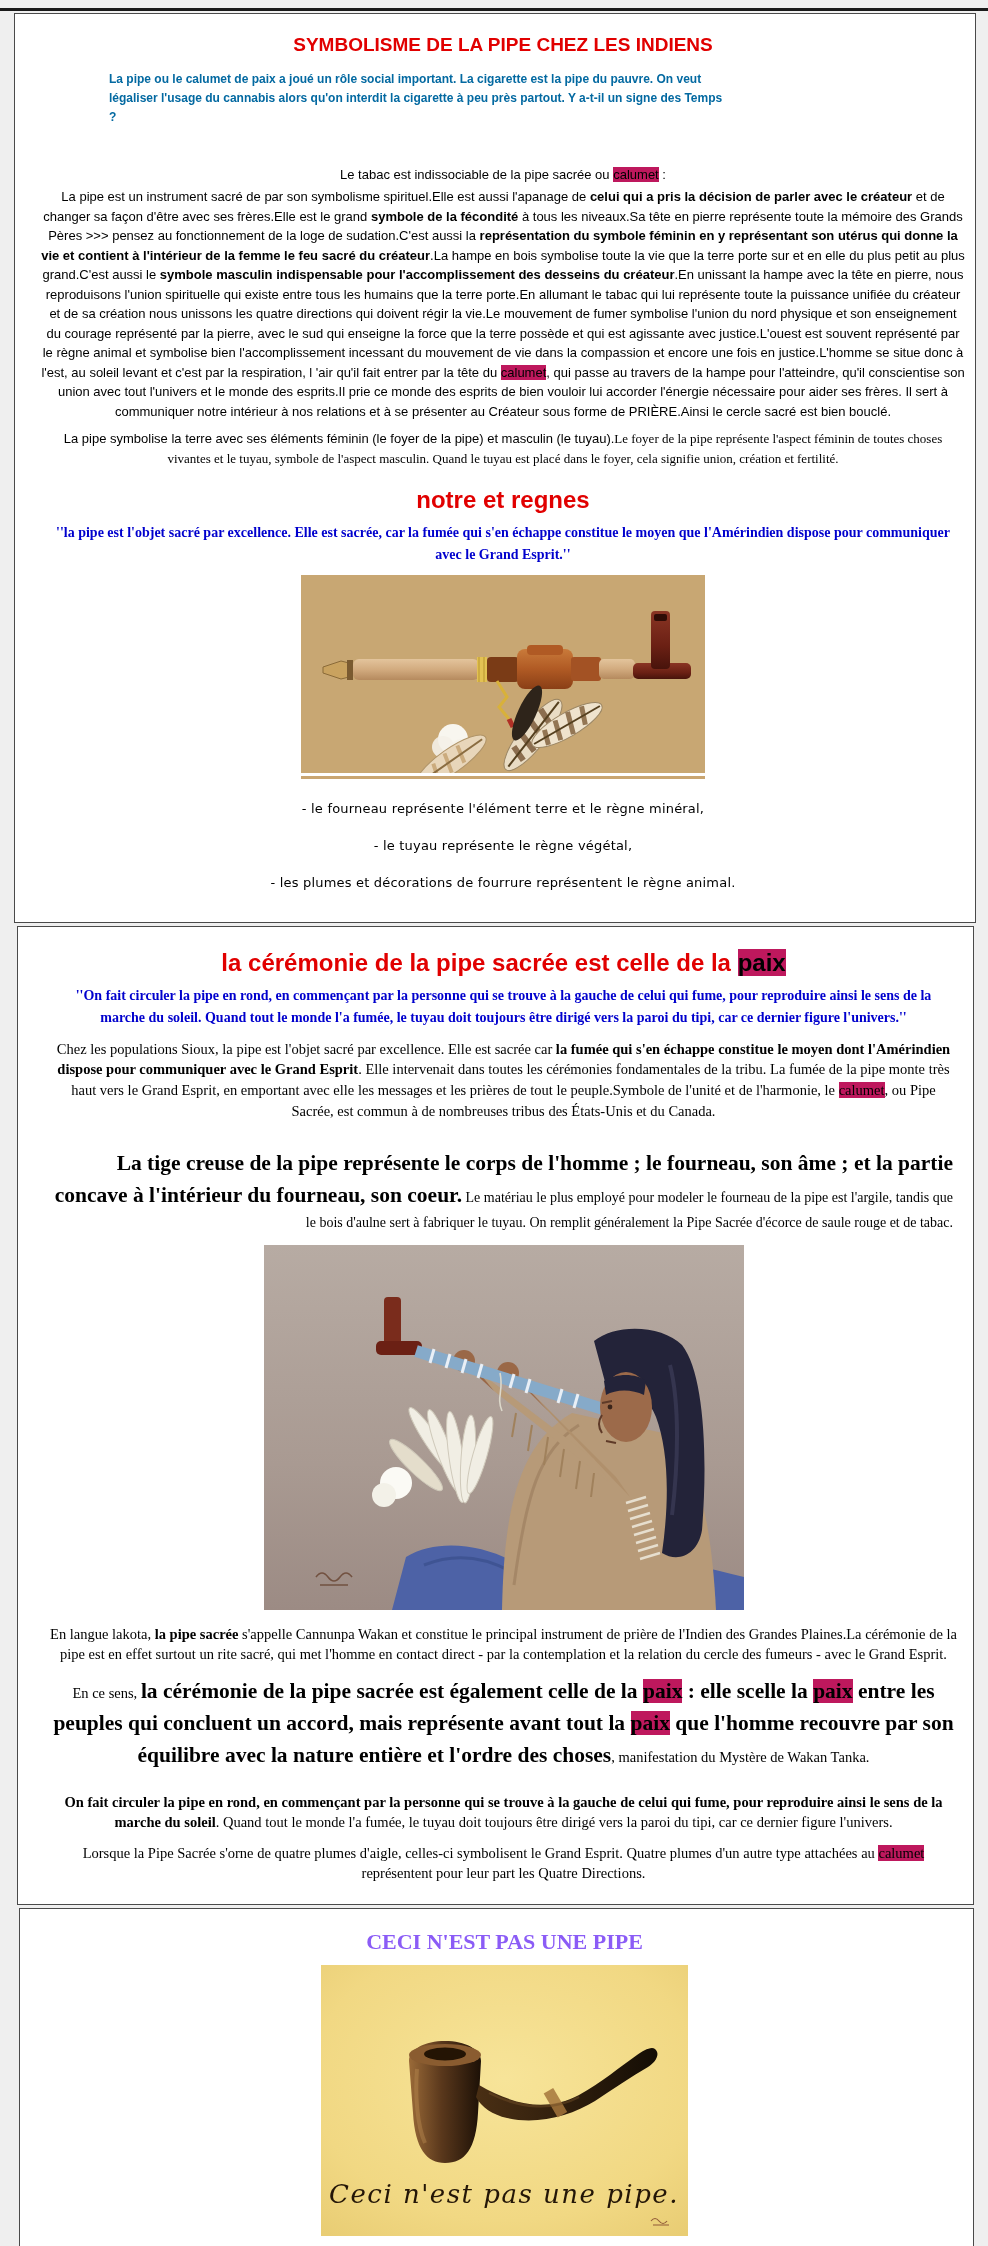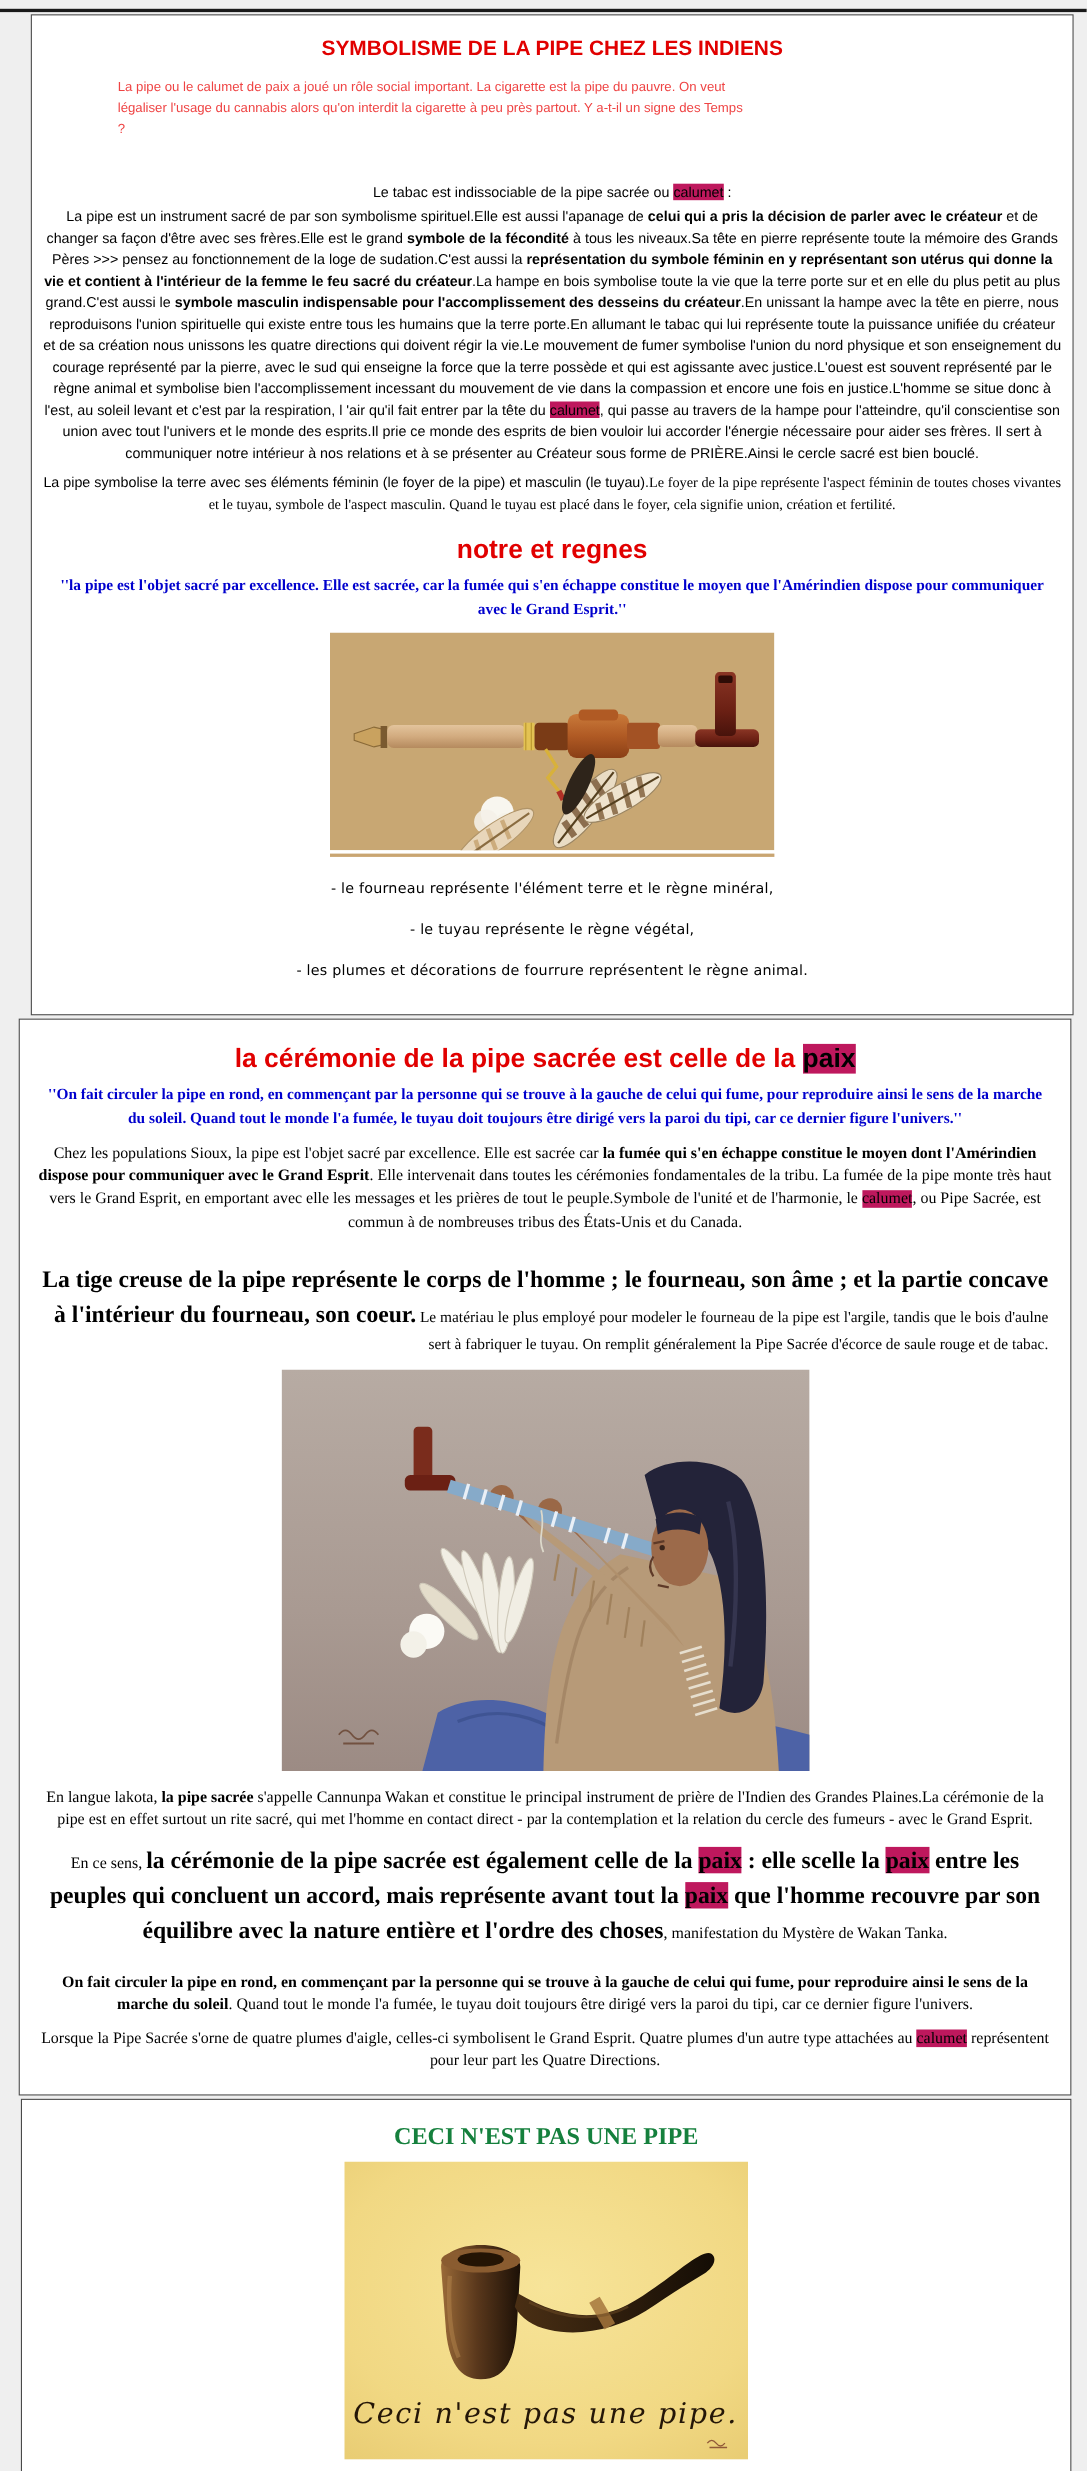"SYMBOLISME DE LA PIPE CHEZ" .box { margin: 0 12px 3px 28px -> 0 12px 3px 14px; padding: 4px 6px 10px 6px -> 4px 6px 10px 22px }
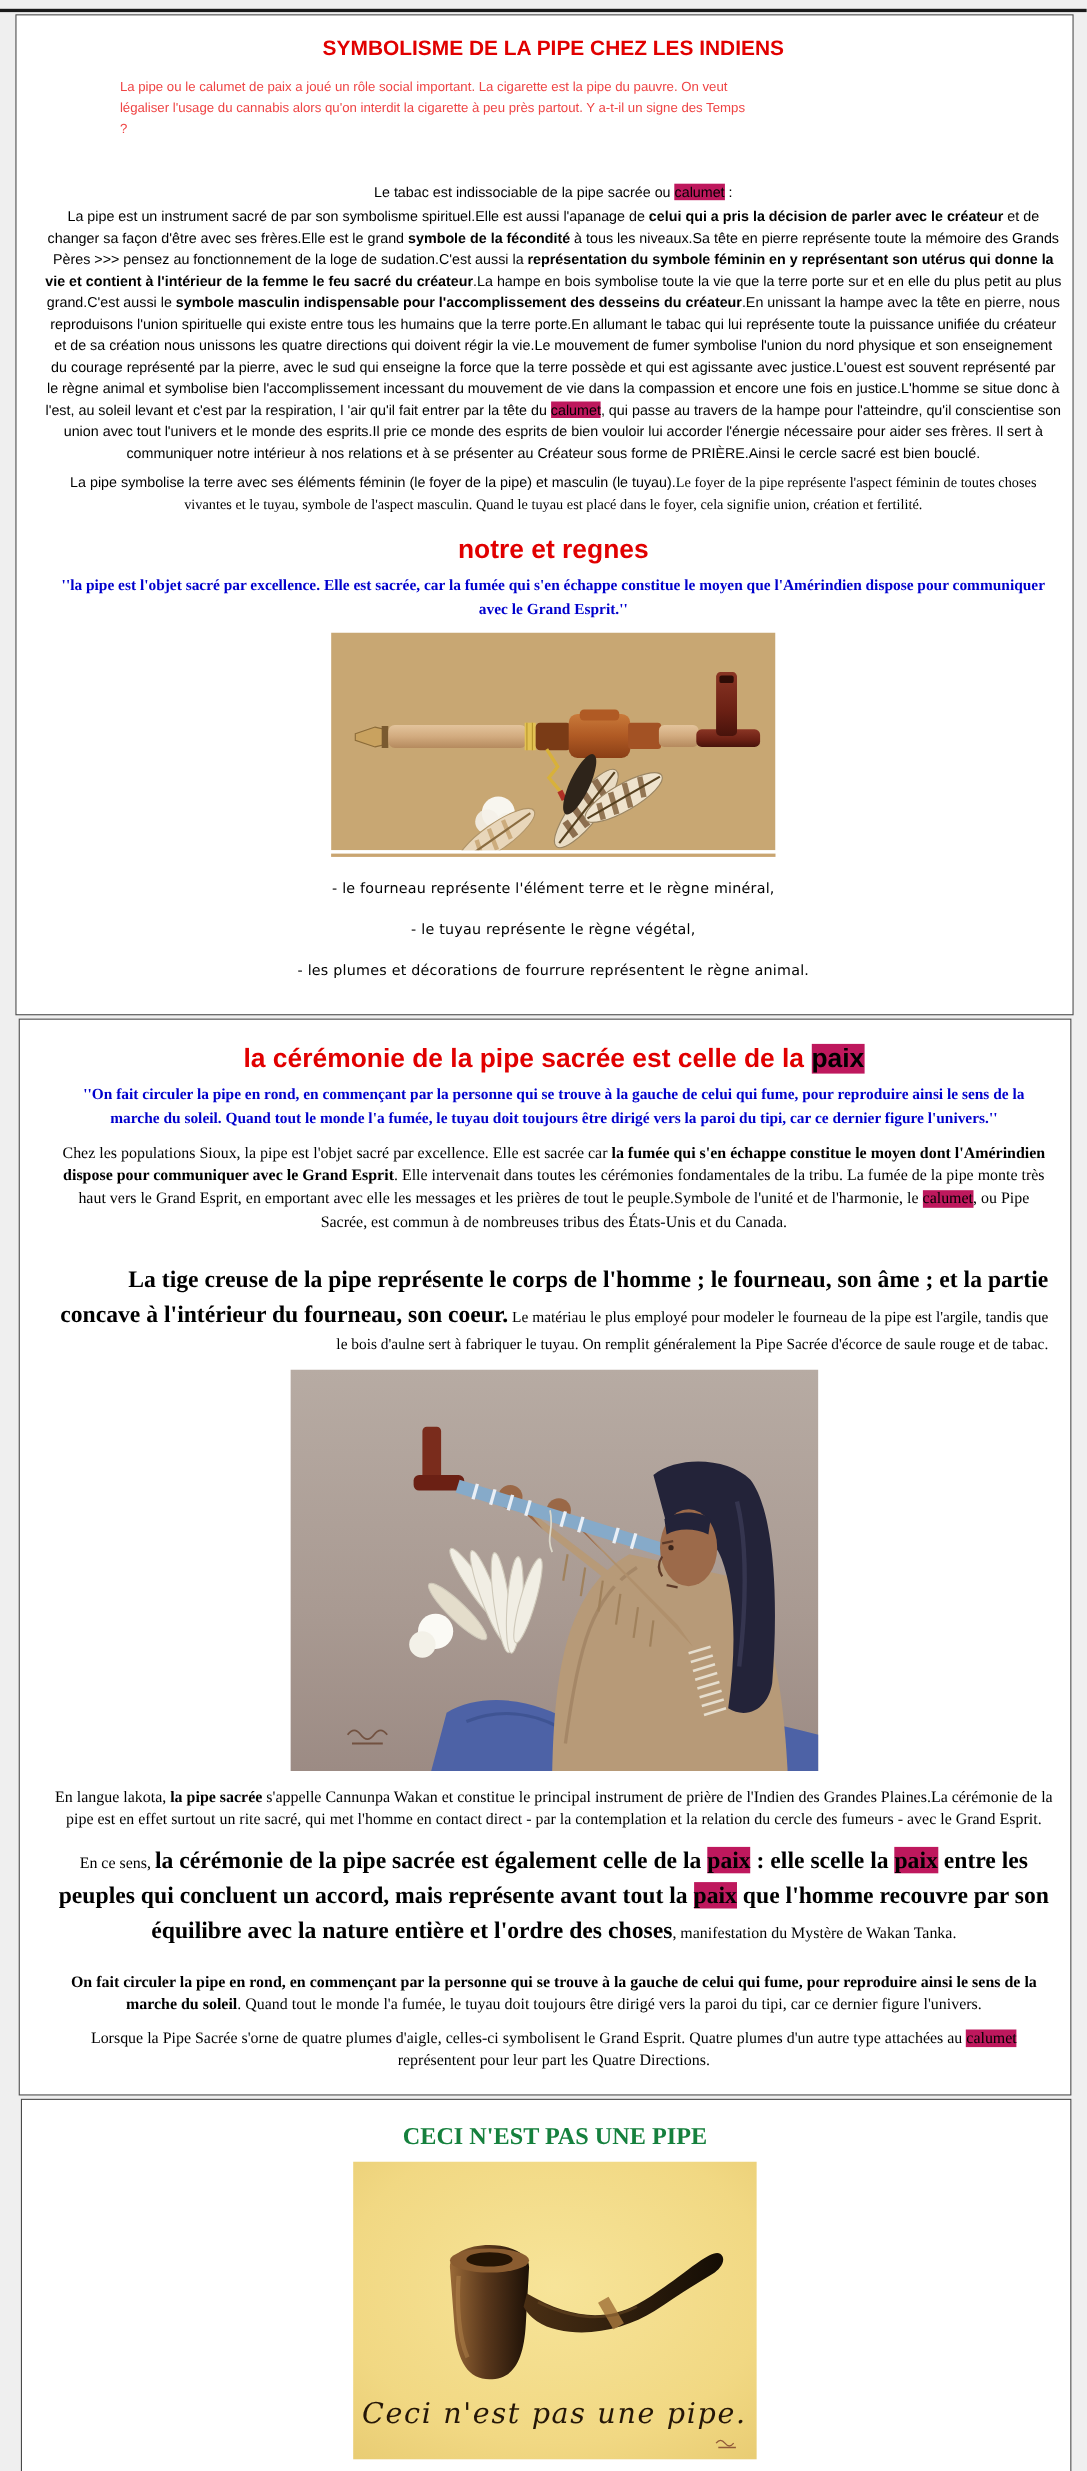"La pipe ou le calumet" .intro { color: #ef4444 -> #0369a1; font-weight: normal -> bold }
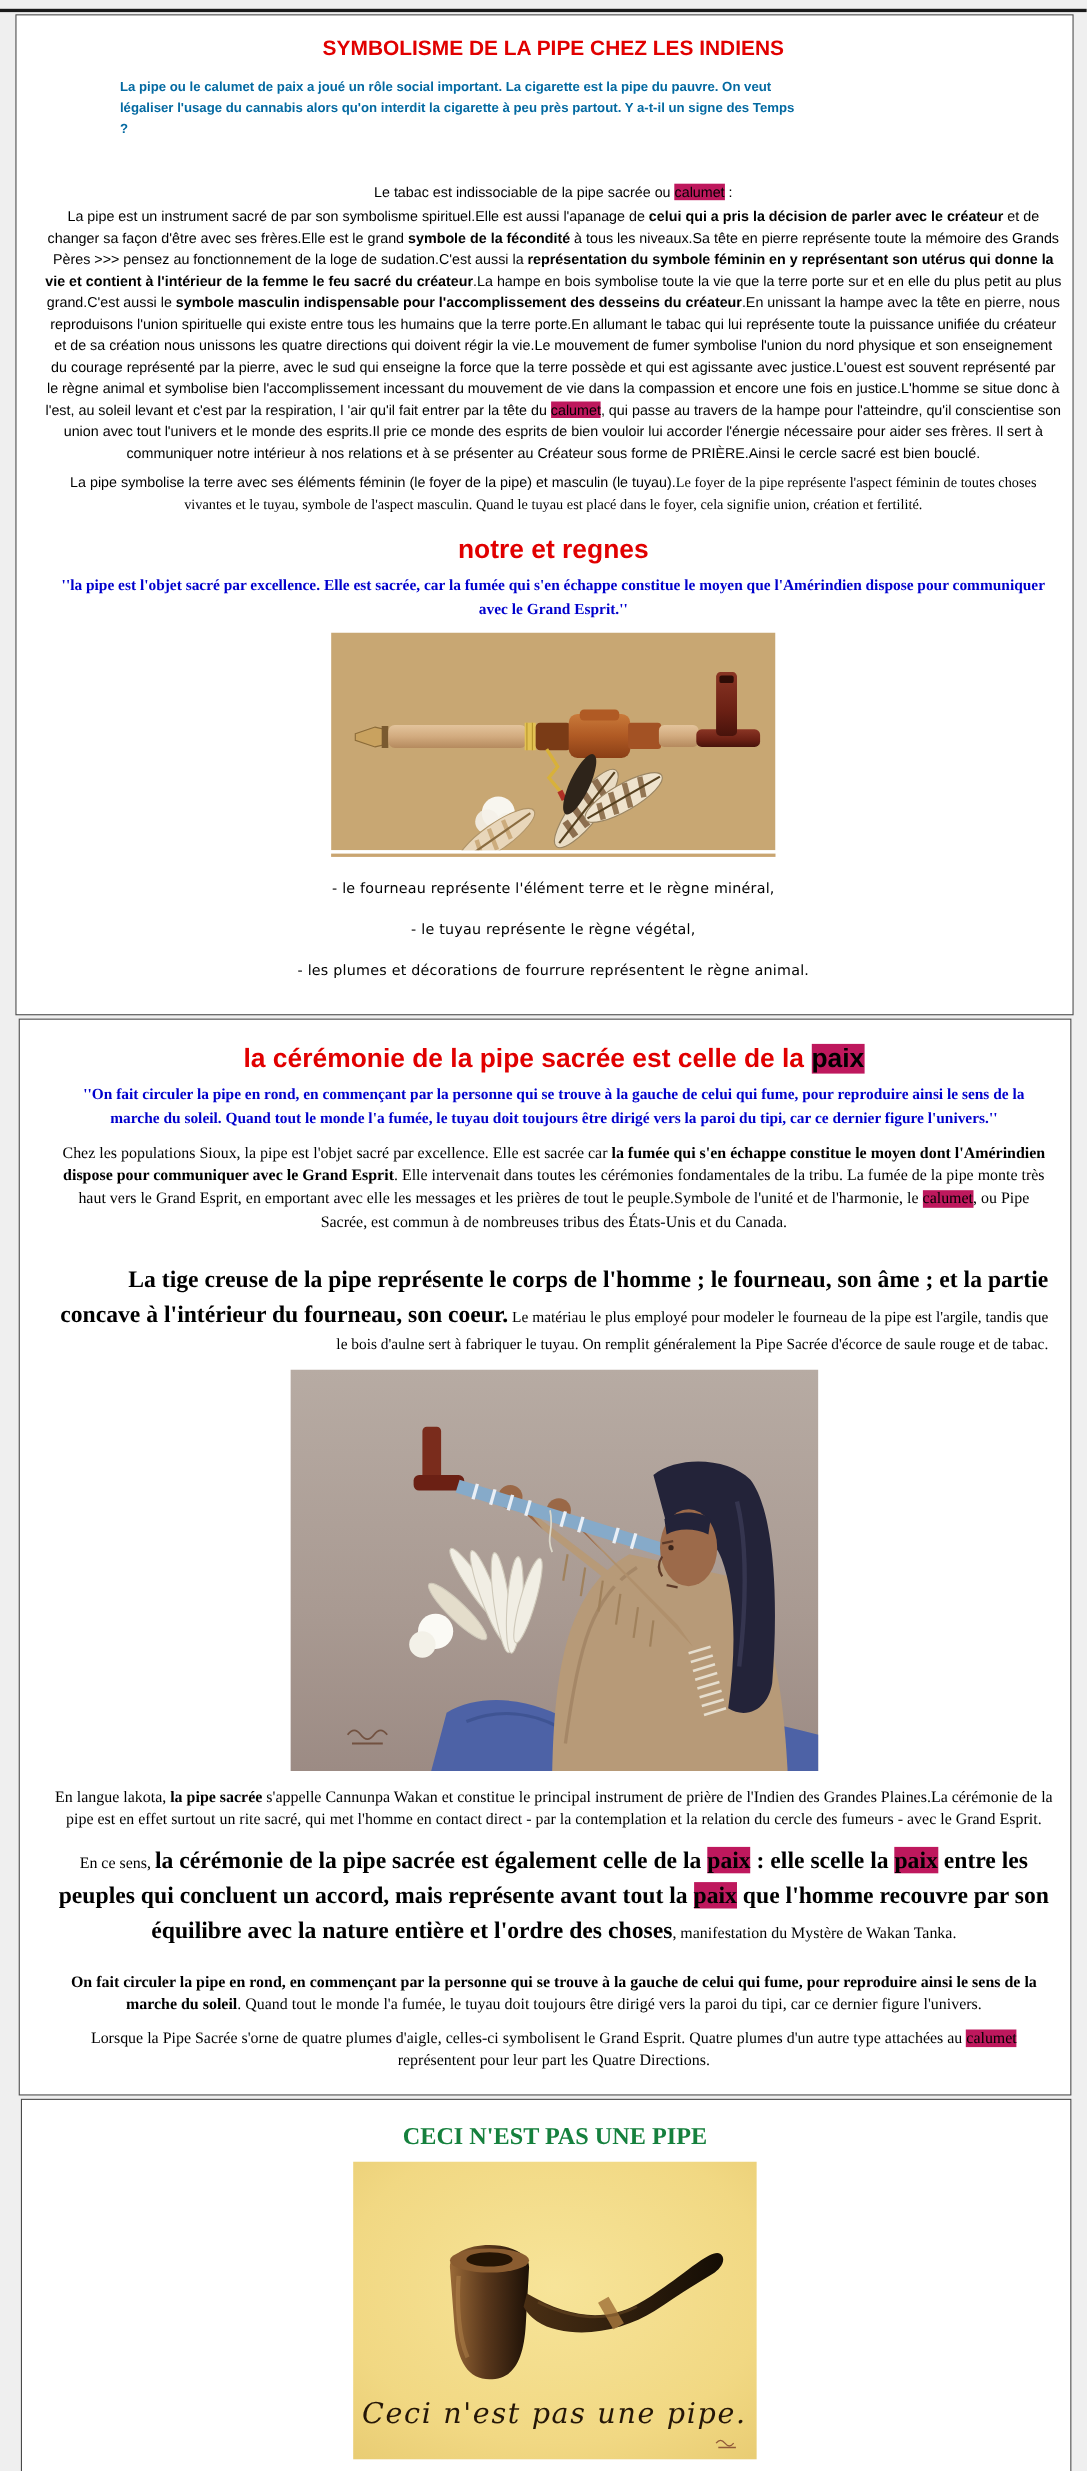"CECI N'EST PAS UNE PIPE" .red-heading-serif { color: #15803d -> #8b5cf6 }
